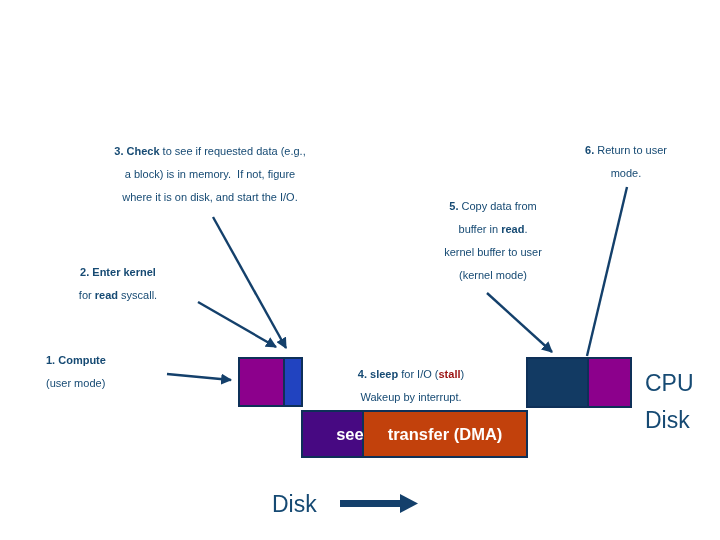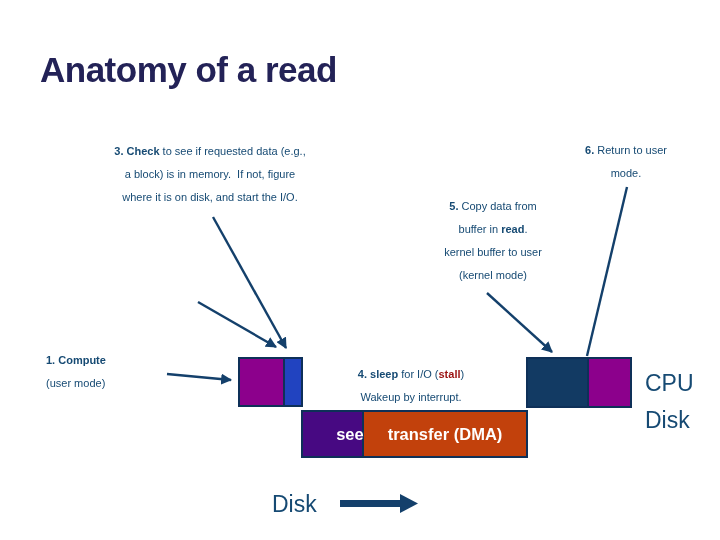"Anatomy of a read" h1.title { html: <h1>Anatomy of a read</h1> -> none }
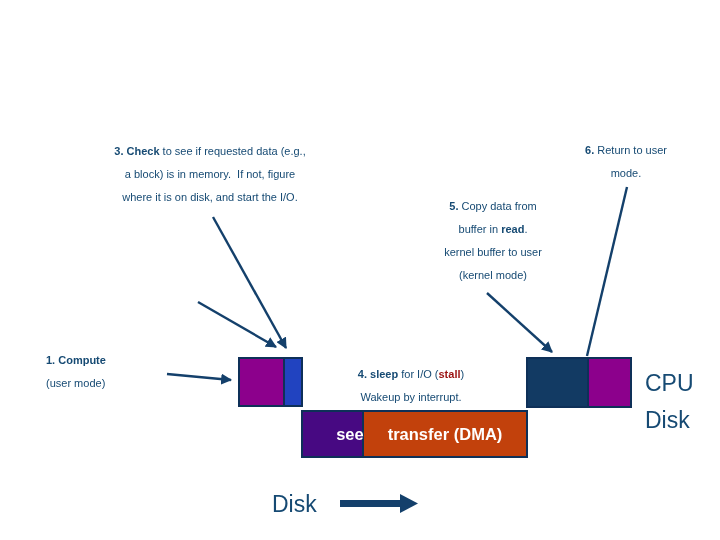"2. Enter kernel" div.txt { html: none -> <div> <div><b>2. Enter kernel</b></div> <div><span>for </span><b>read</b><span> syscall.</span></div> </div> }
